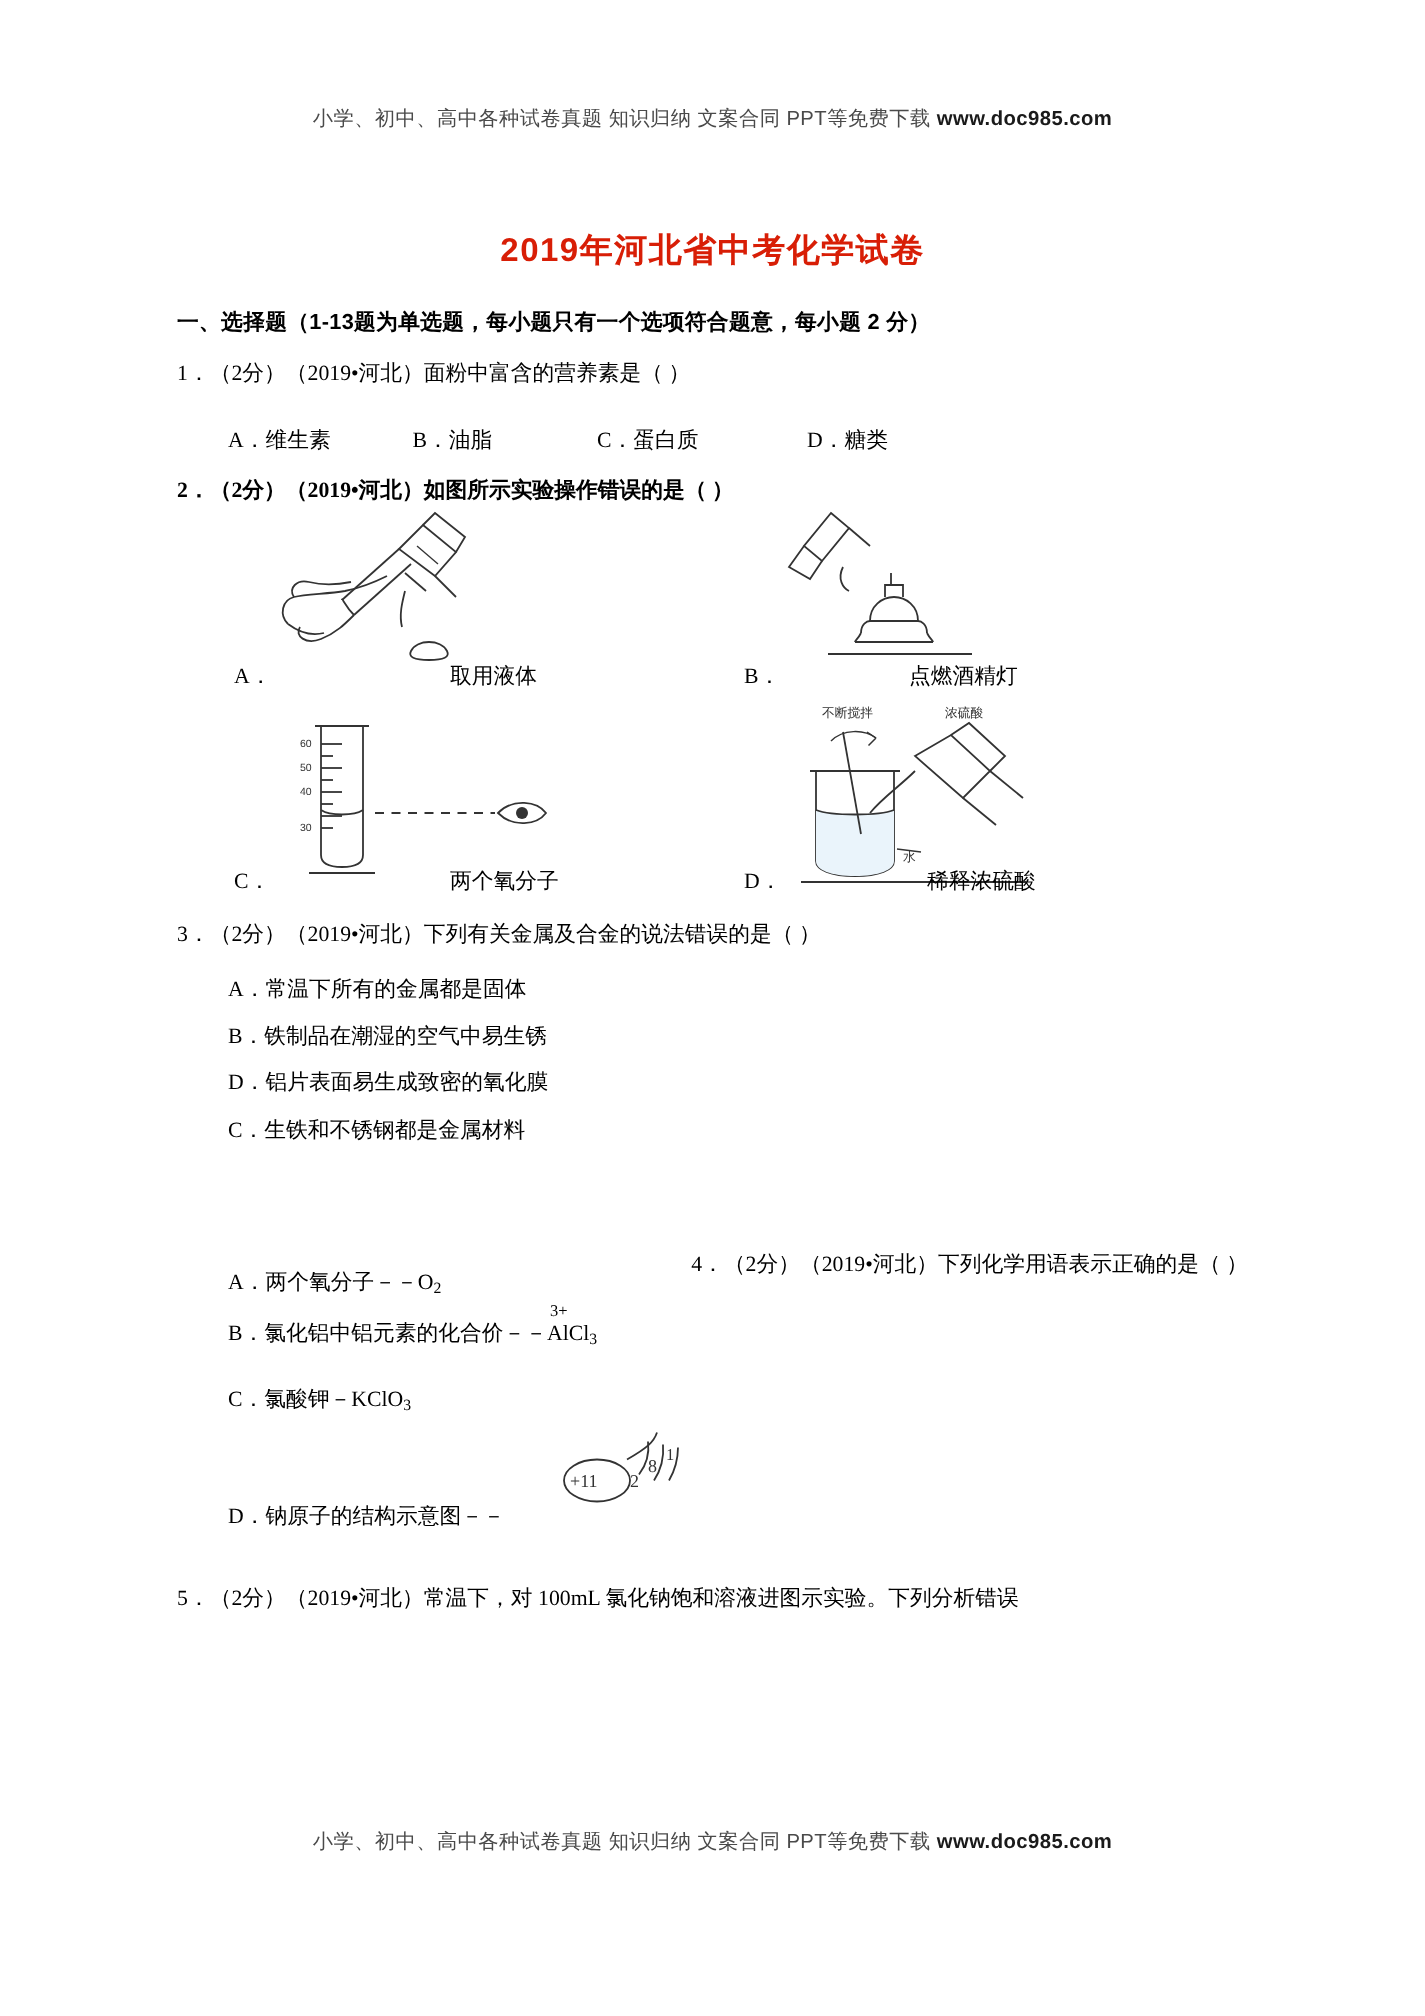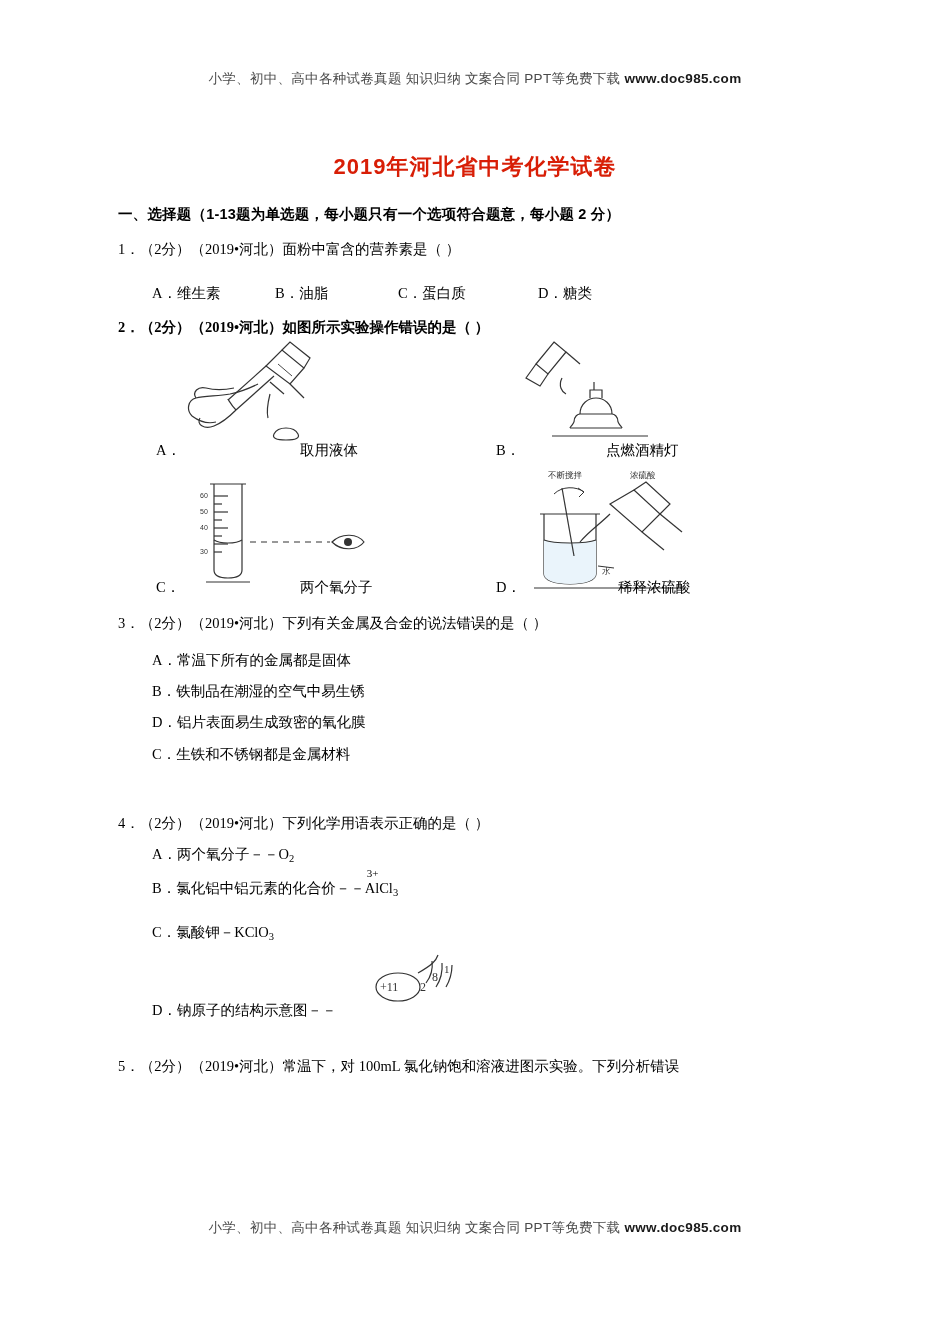"4．（2分）（2019•河北）下列化学用语表示正确的是（ ）" #q4 { text-align: none -> right; top: 812px -> 832px }
